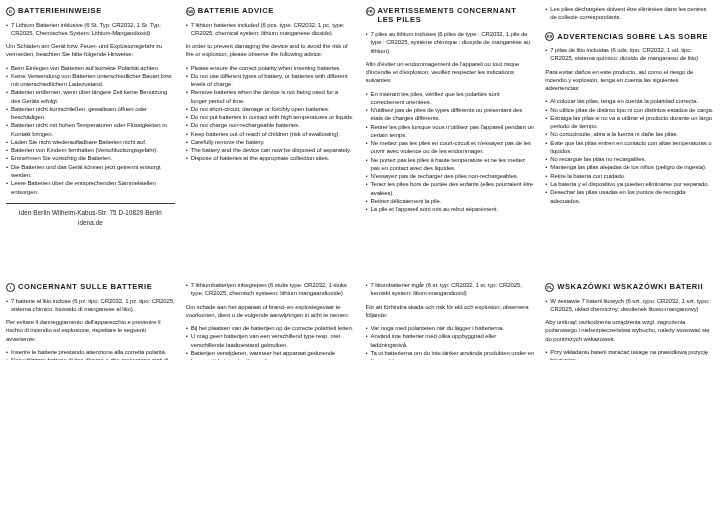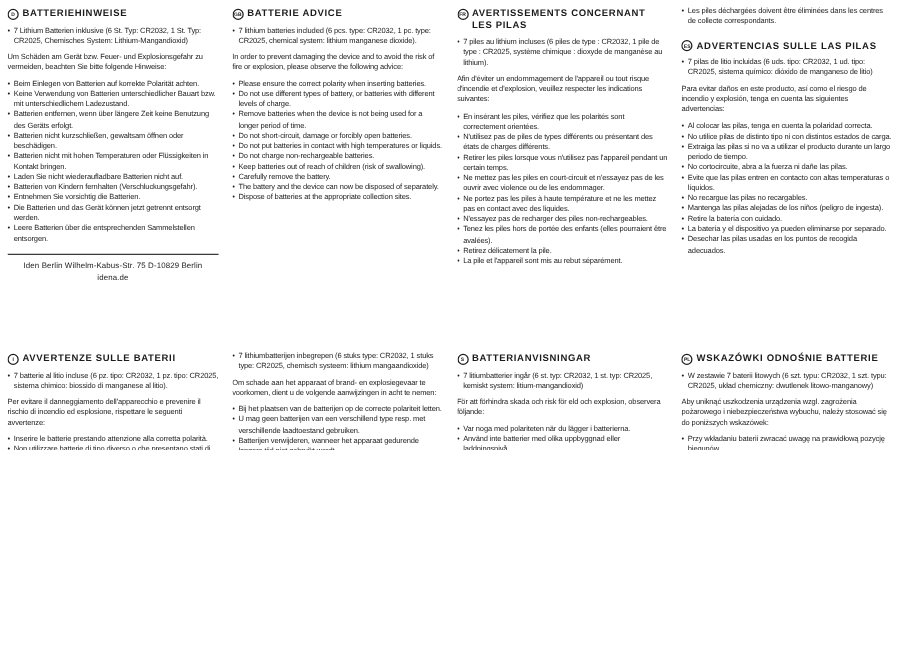"AVERTISSEMENTS CONCERNANT LES PILAS" span { text: PILAS -> PILES }
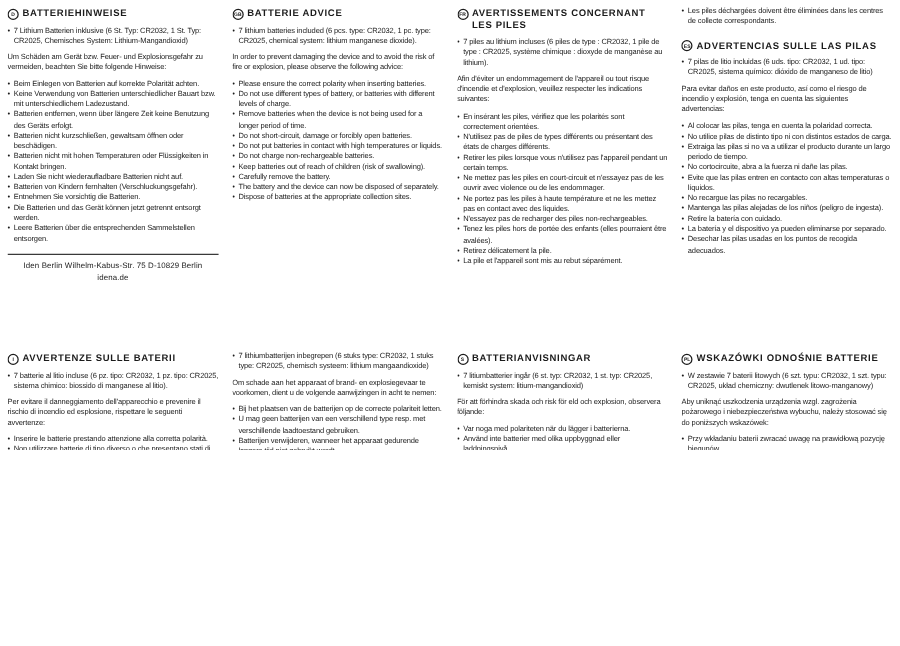"ADVERTENCIAS SULLE LAS PILAS" span { text: SULLE LAS PILAS -> SOBRE LAS SOBRE }
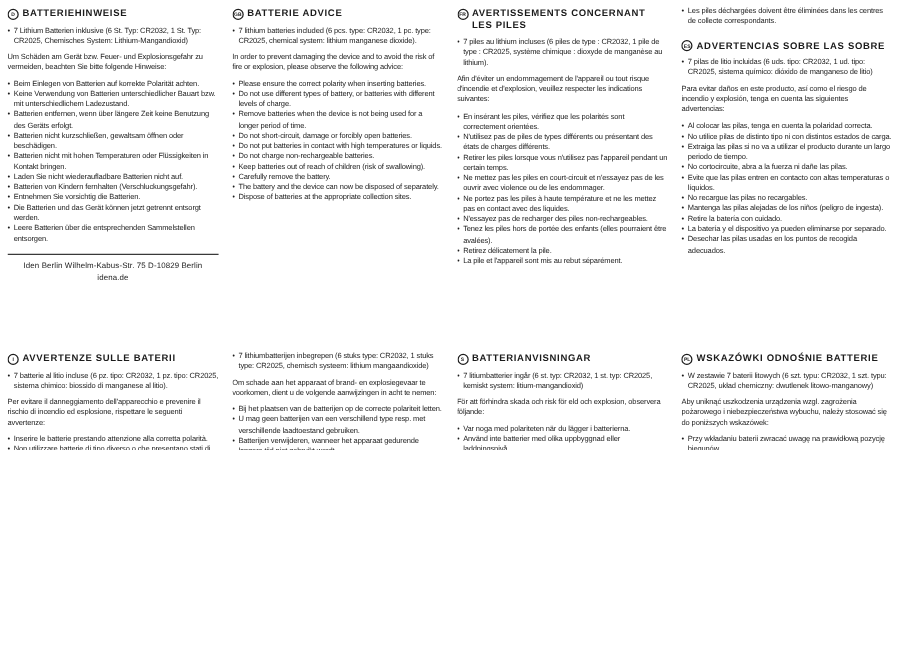"AVVERTENZE SULLE BATERII" span { text: AVVERTENZE SULLE BATERII -> CONCERNANT SULLE BATTERIE }
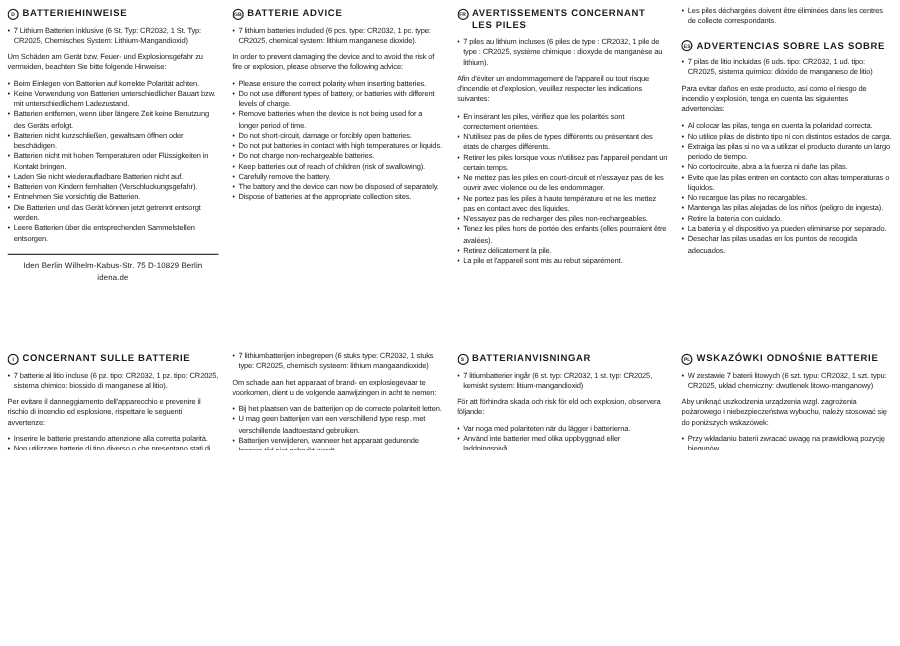"BATTERIANVISNINGAR" h2.sec-title { html: <h2> <span>S</span> <span>BATTERIANVISNINGAR</span> </h2> -> none }
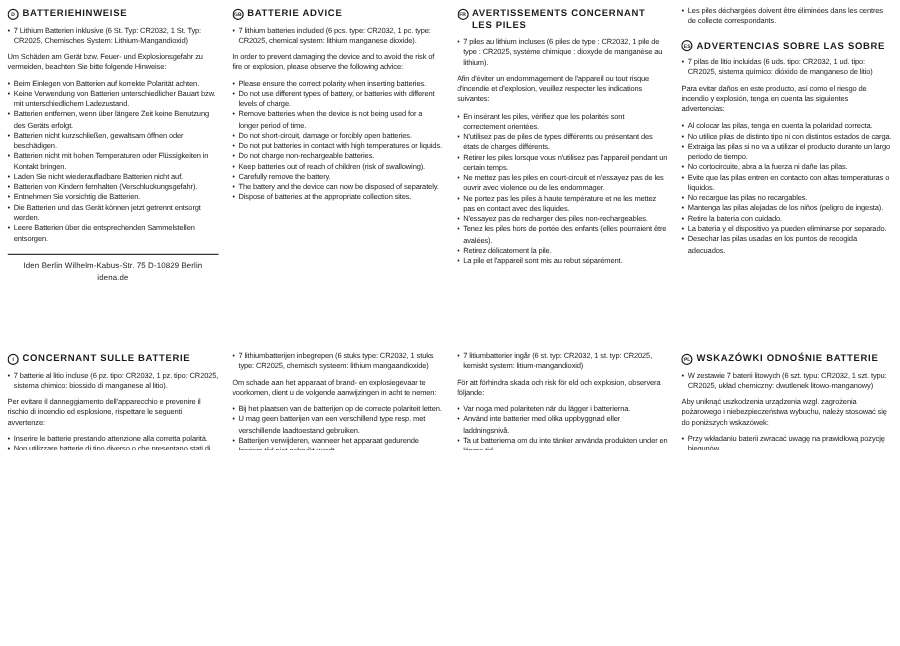"WSKAZÓWKI ODNOŚNIE BATTERIE" span { text: ODNOŚNIE BATTERIE -> WSKAZÓWKI BATERII }
